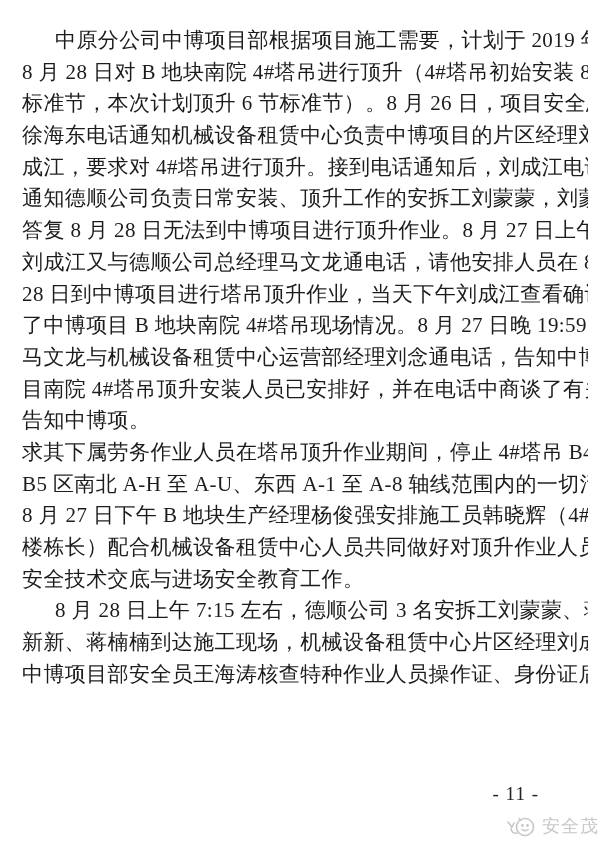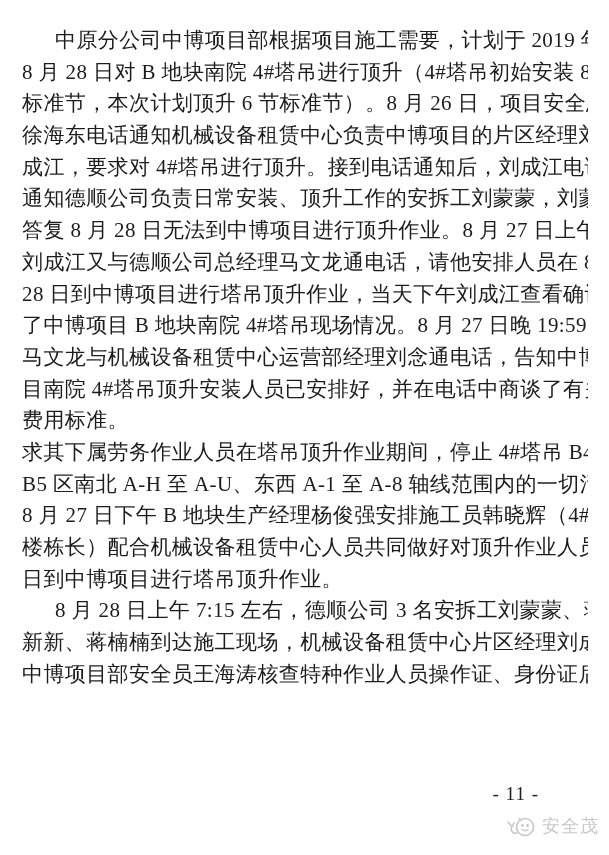"费用标准。" div.line { text: 费用标准 -> 告知中博项 }
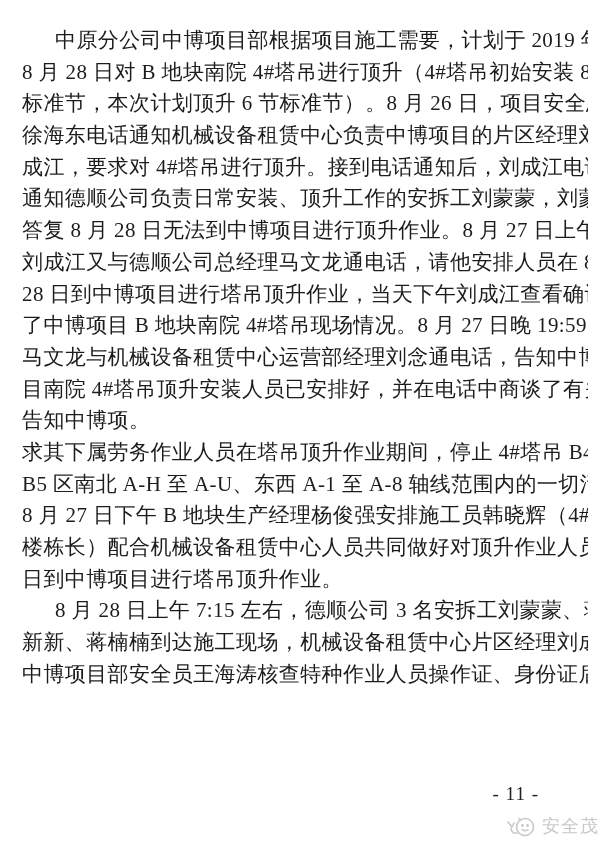"日到中博项目进行塔吊顶升作业。" div.line { text: 日到中博项目进行塔吊顶升作业 -> 安全技术交底与进场安全教育工作 }
